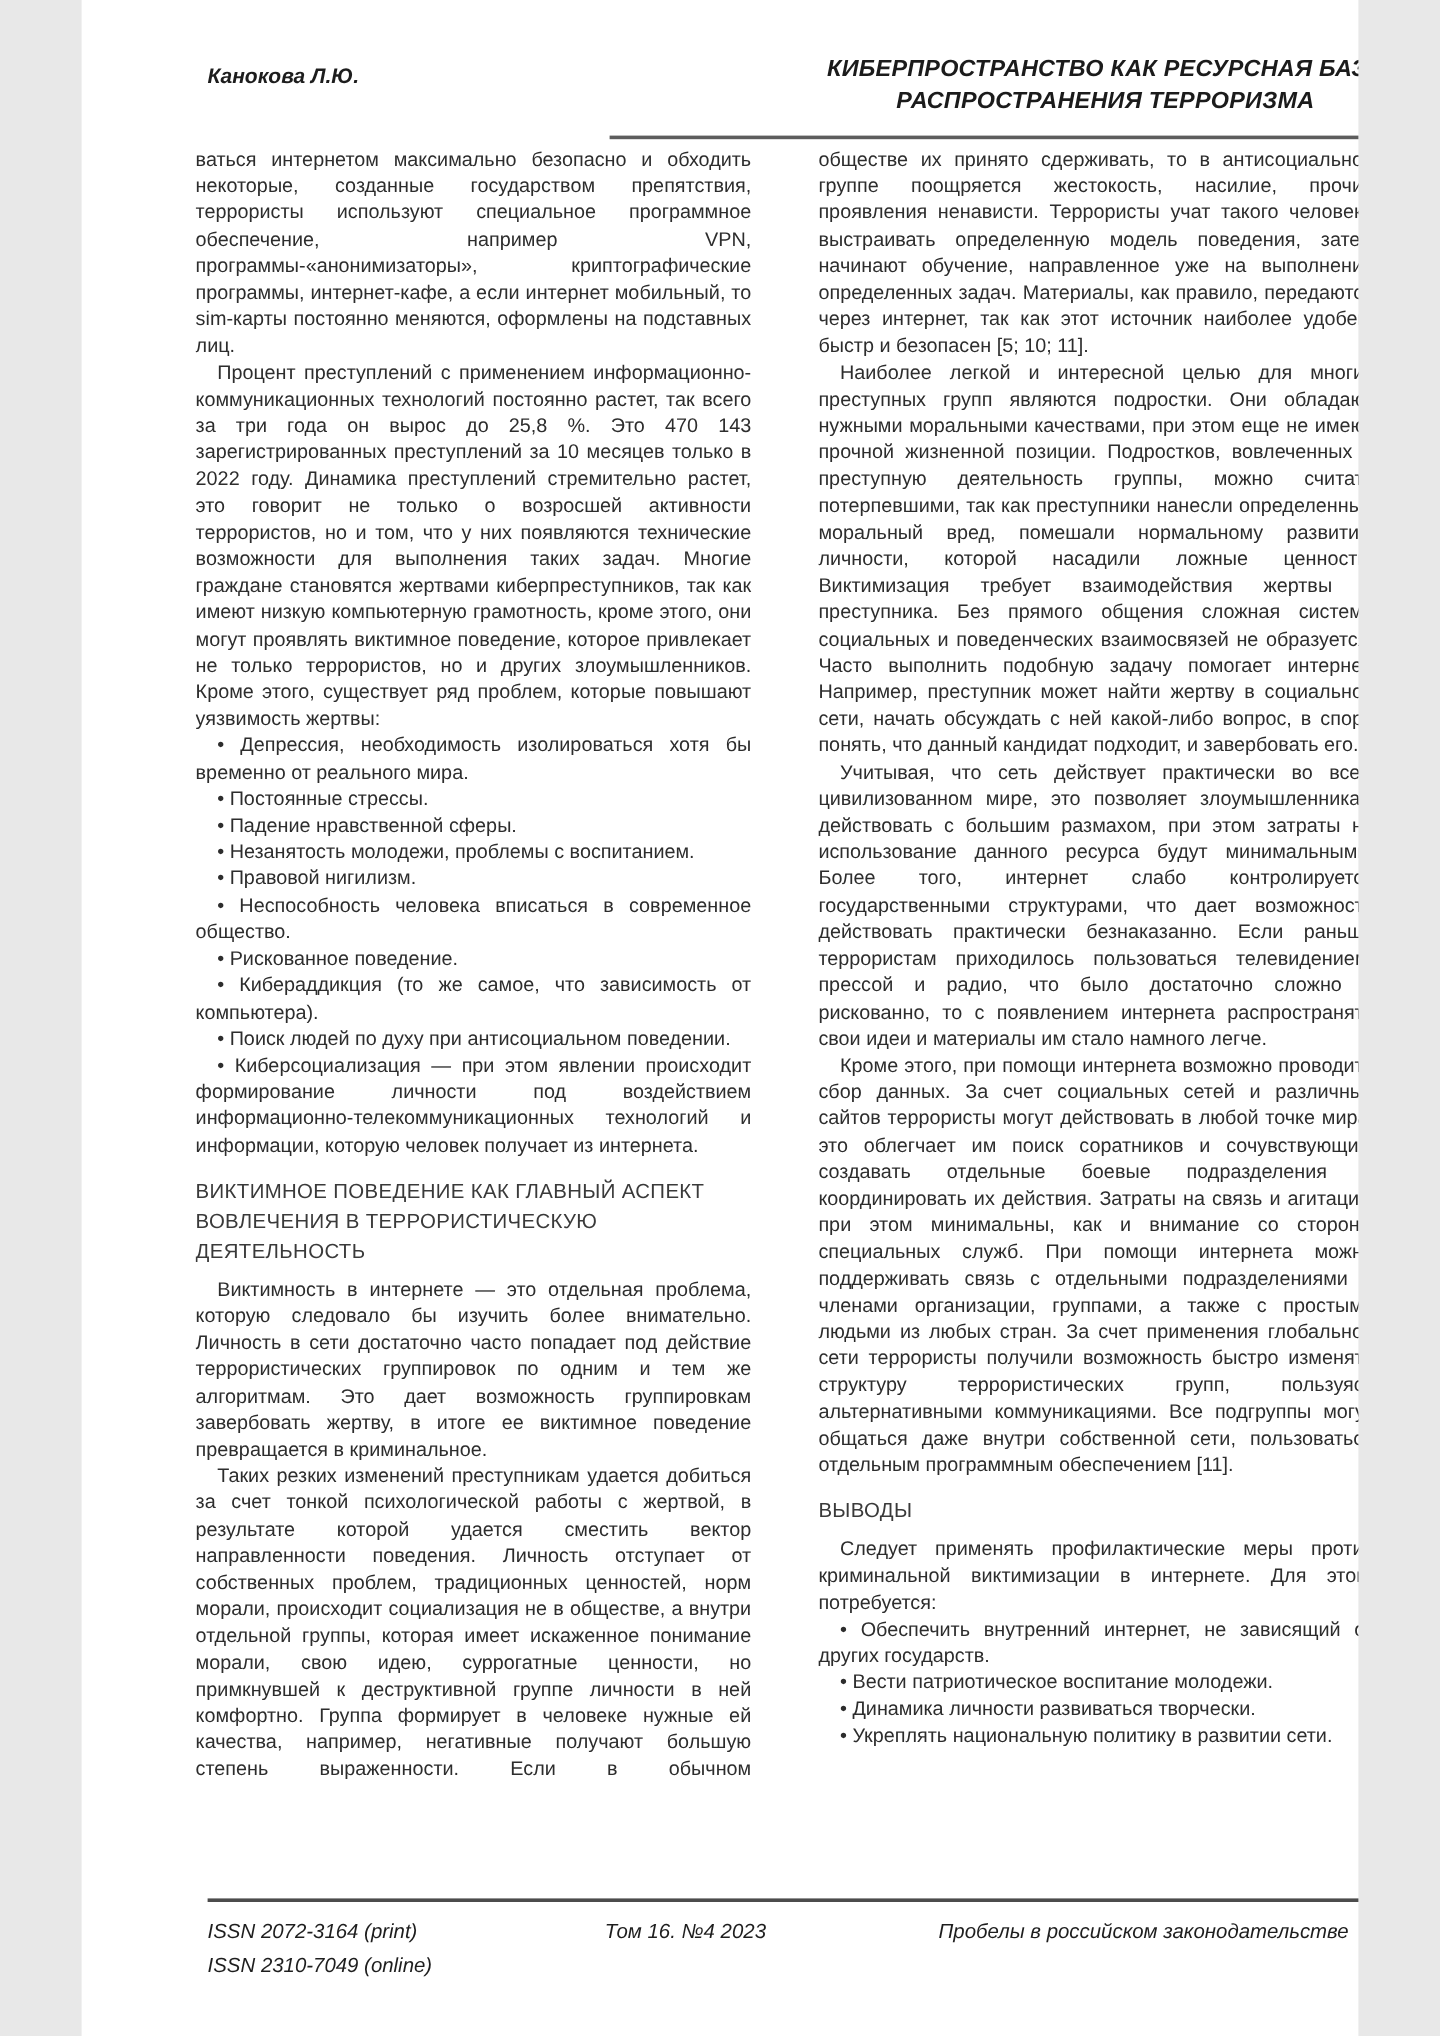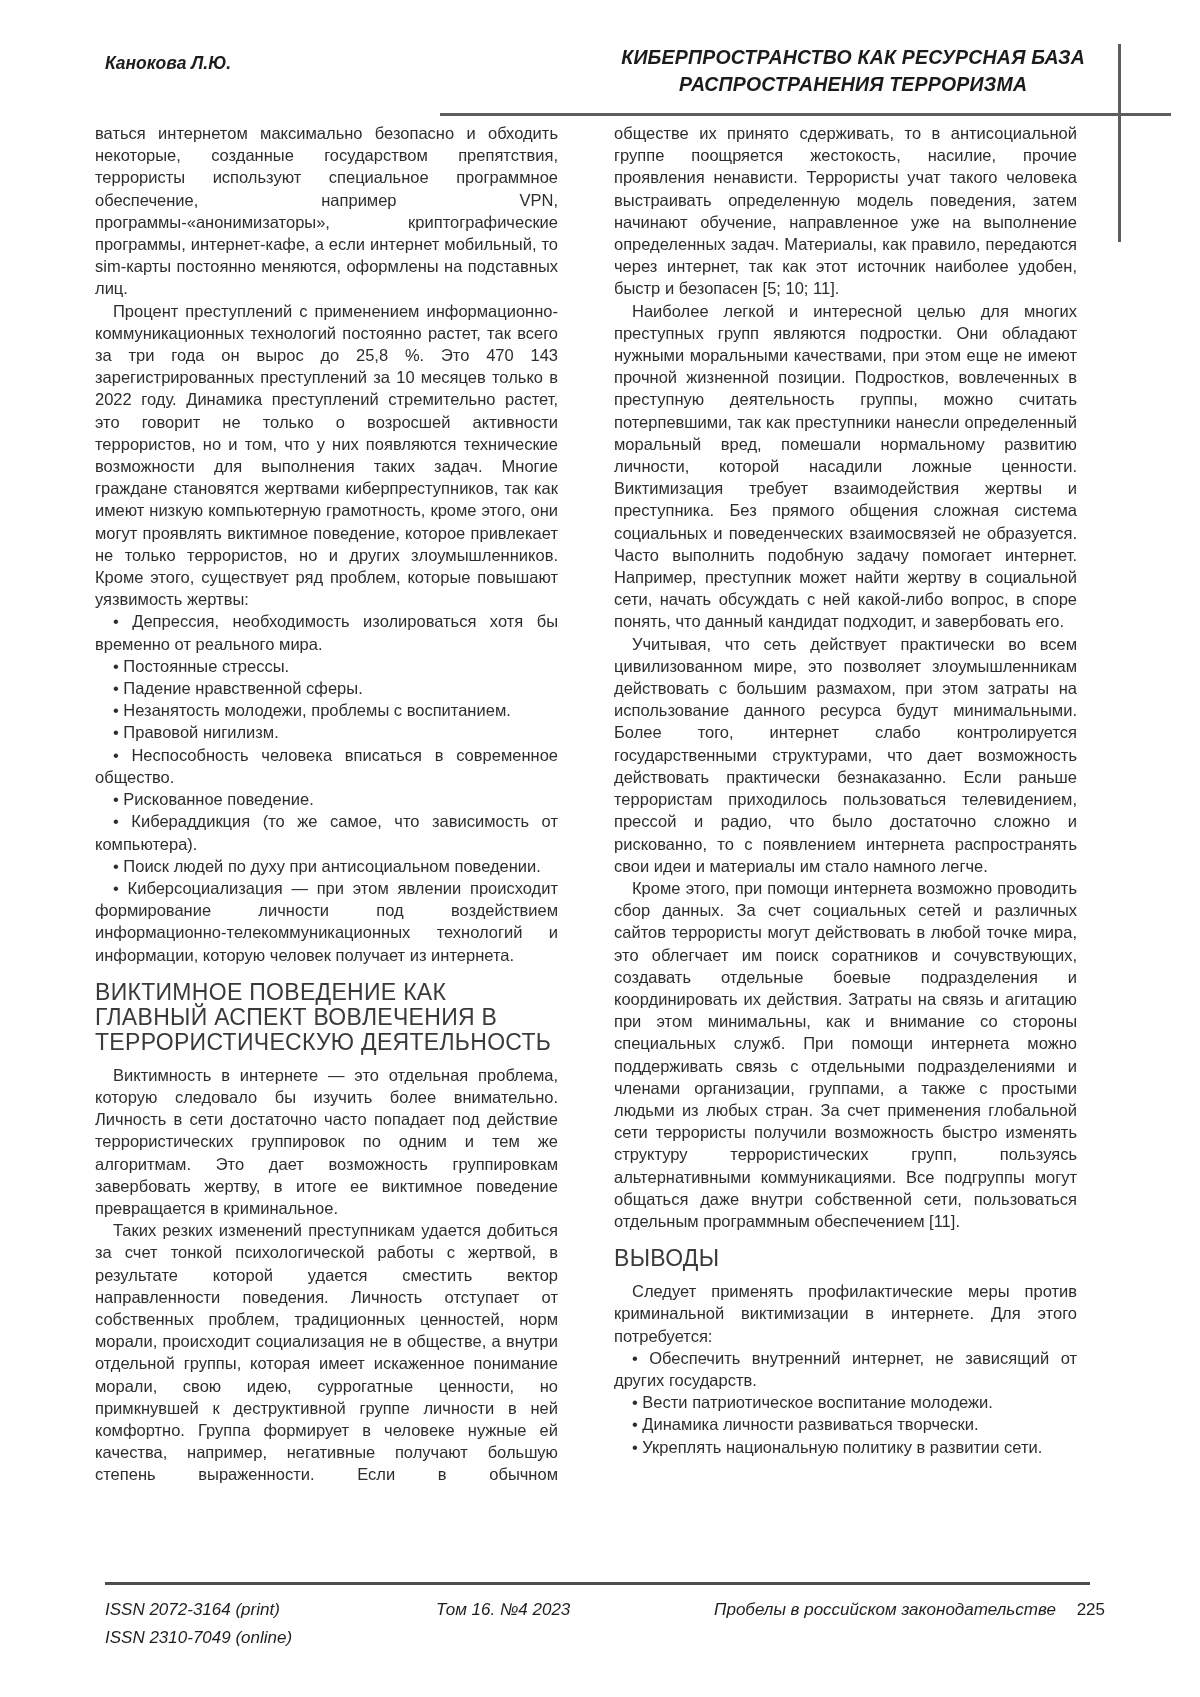"Канокова Л.Ю." .page { width: 1200px -> 1064px }
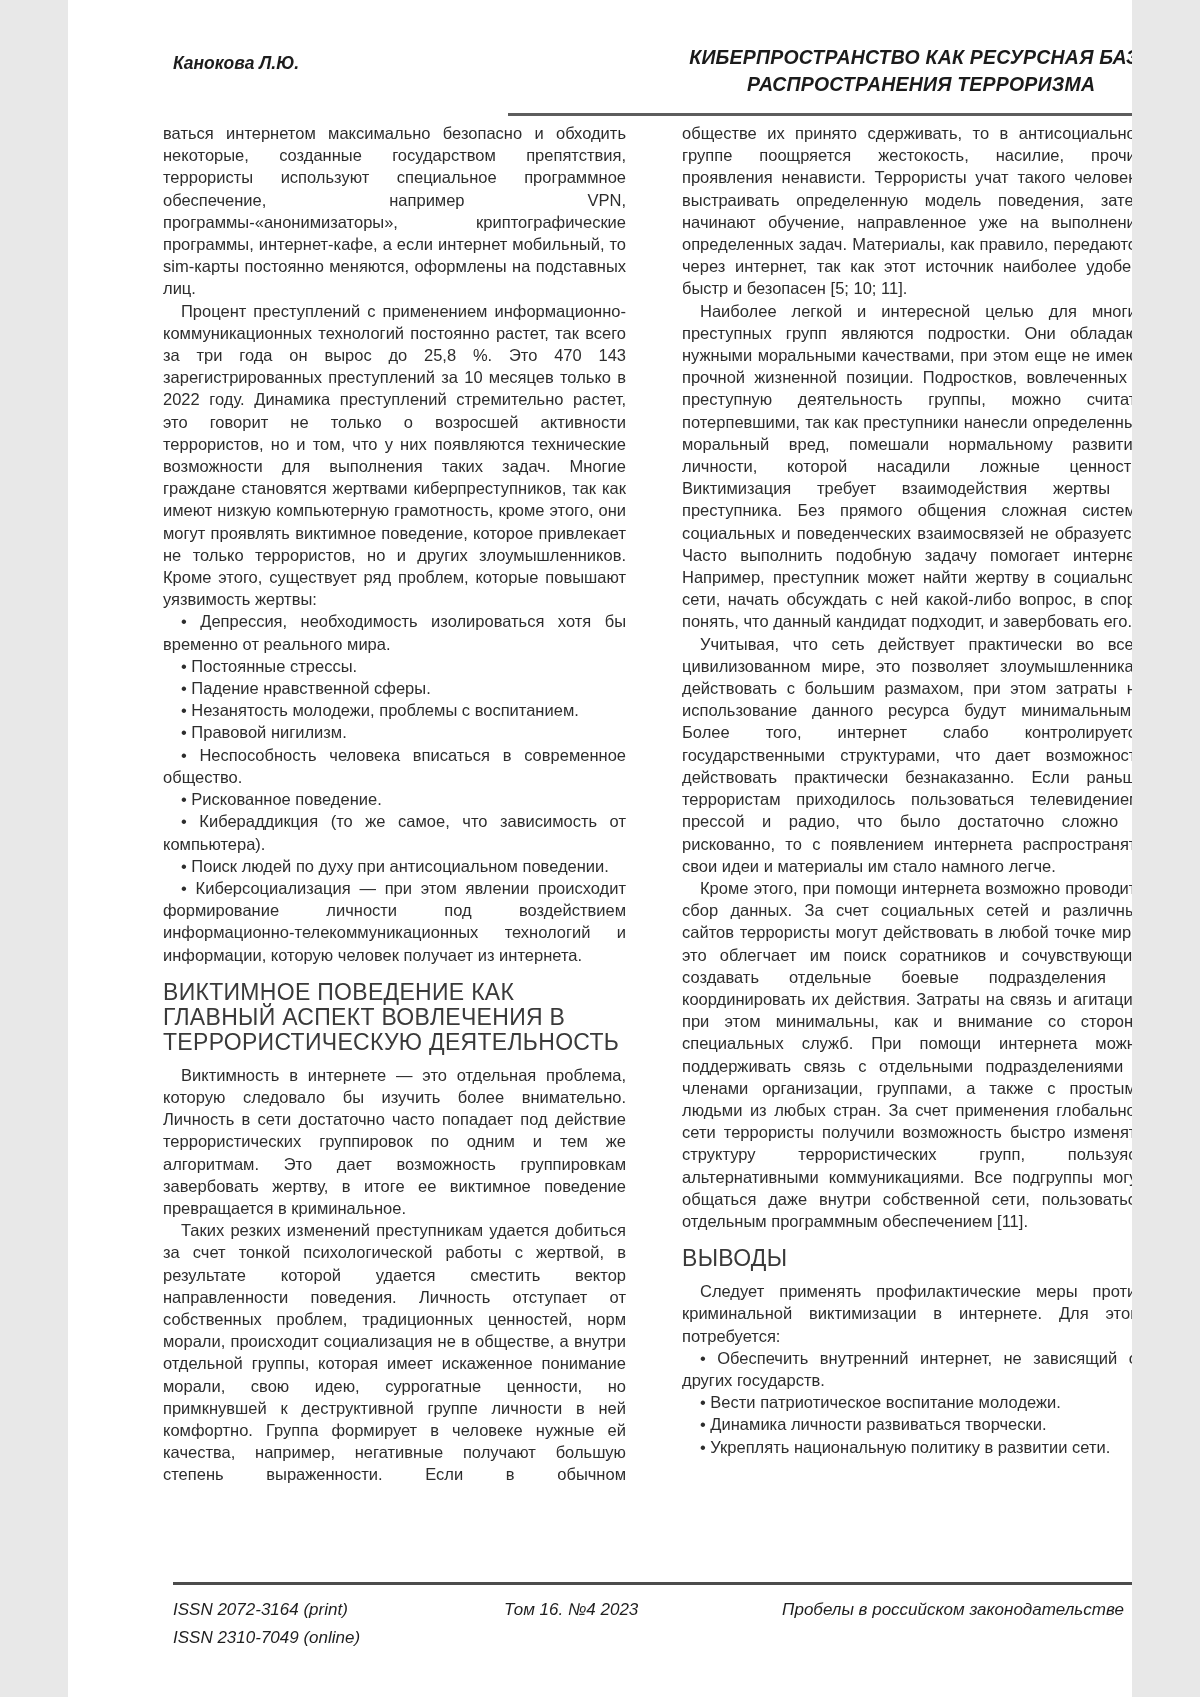"ВИКТИМНОЕ ПОВЕДЕНИЕ КАК ГЛАВНЫЙ АСПЕКТ" .col h2 { font-size: 23px -> 17px }
